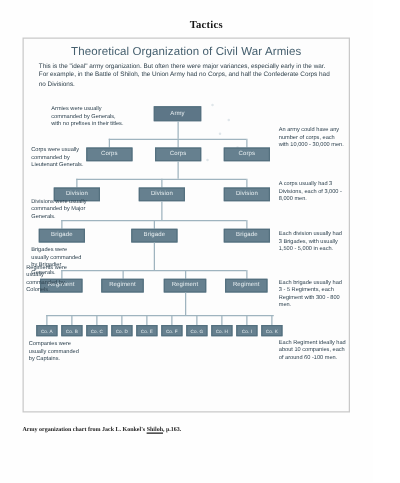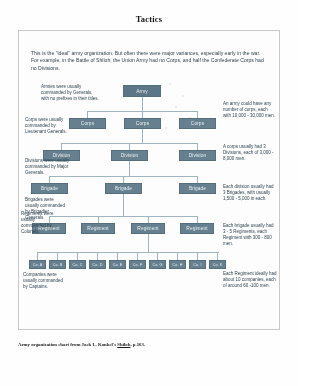"Tactics" .page-title { padding-left: none -> 16px }
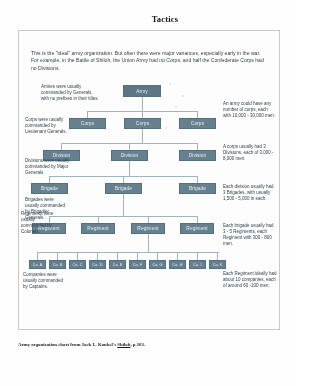"Theoretical Organization of Civil War" div.chart-title { html: none -> <div>Theoretical Organization of Civil War Armies</div> }
